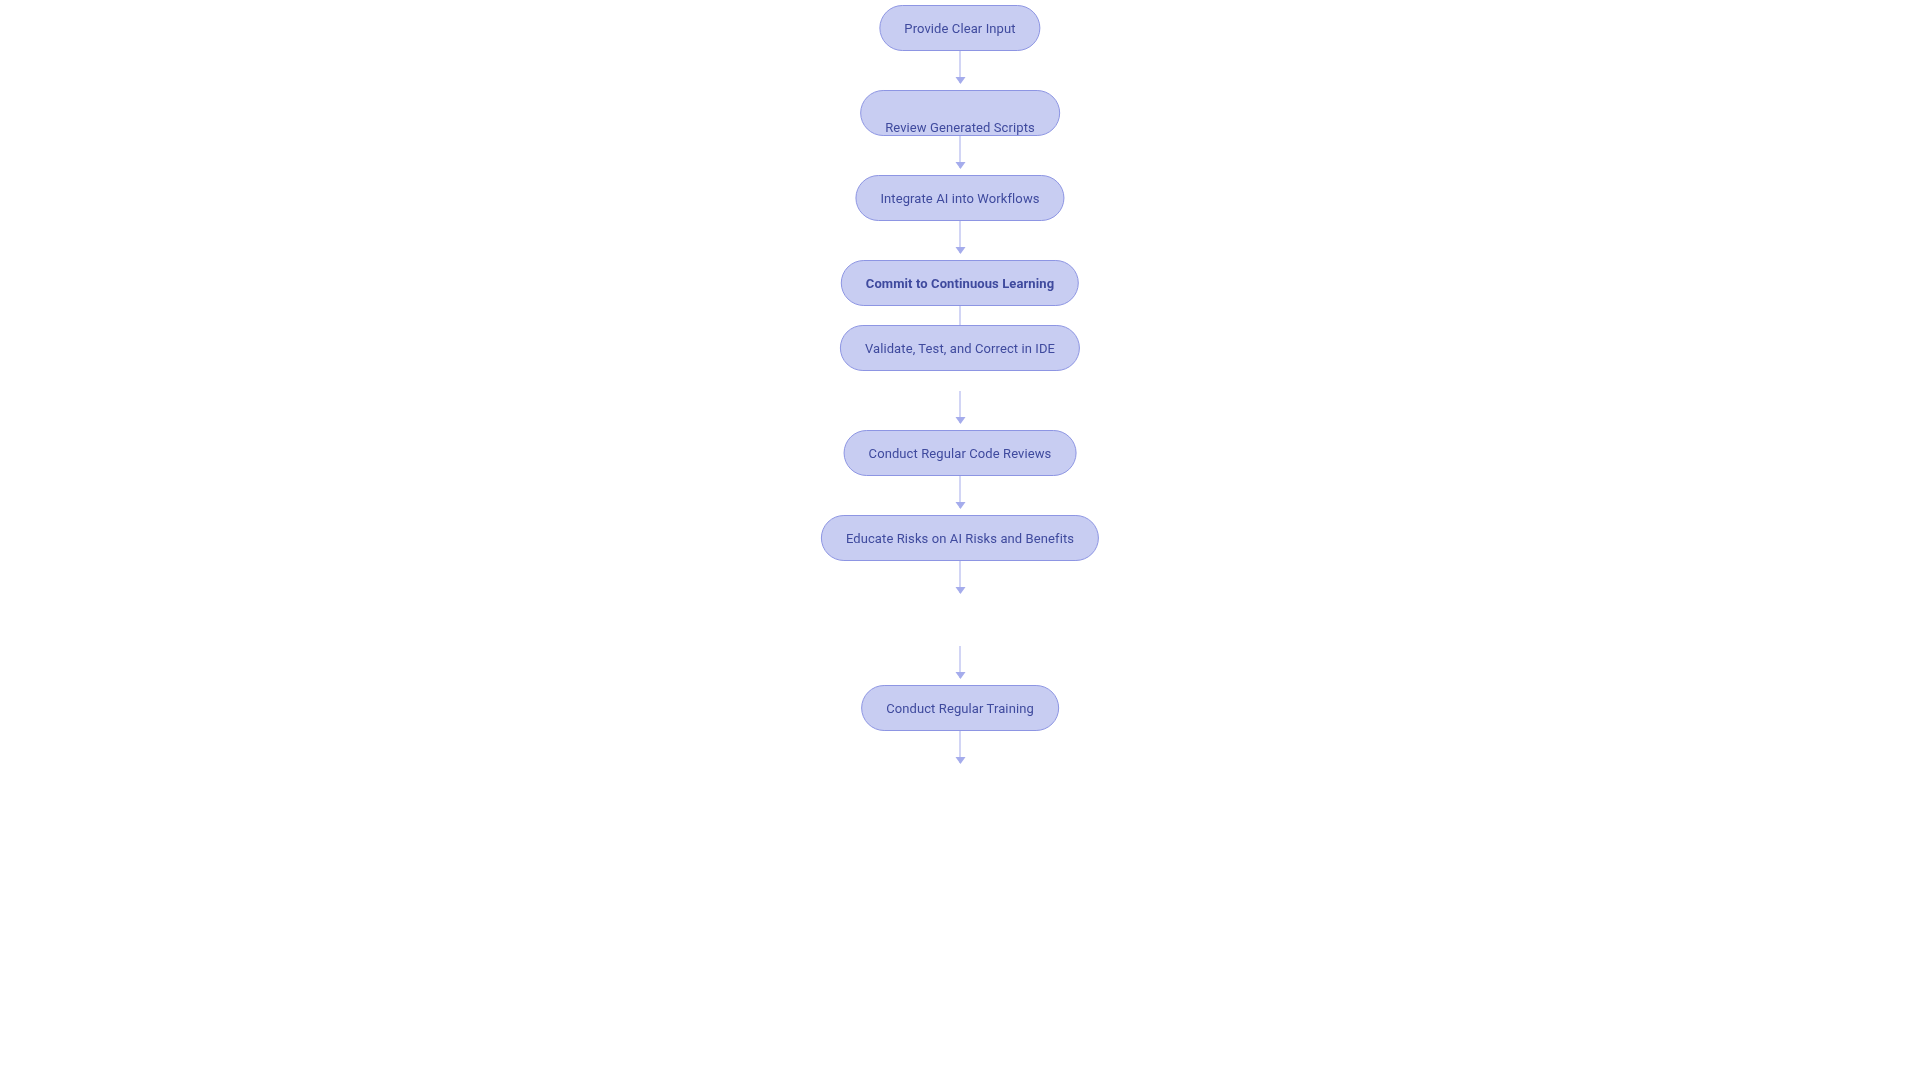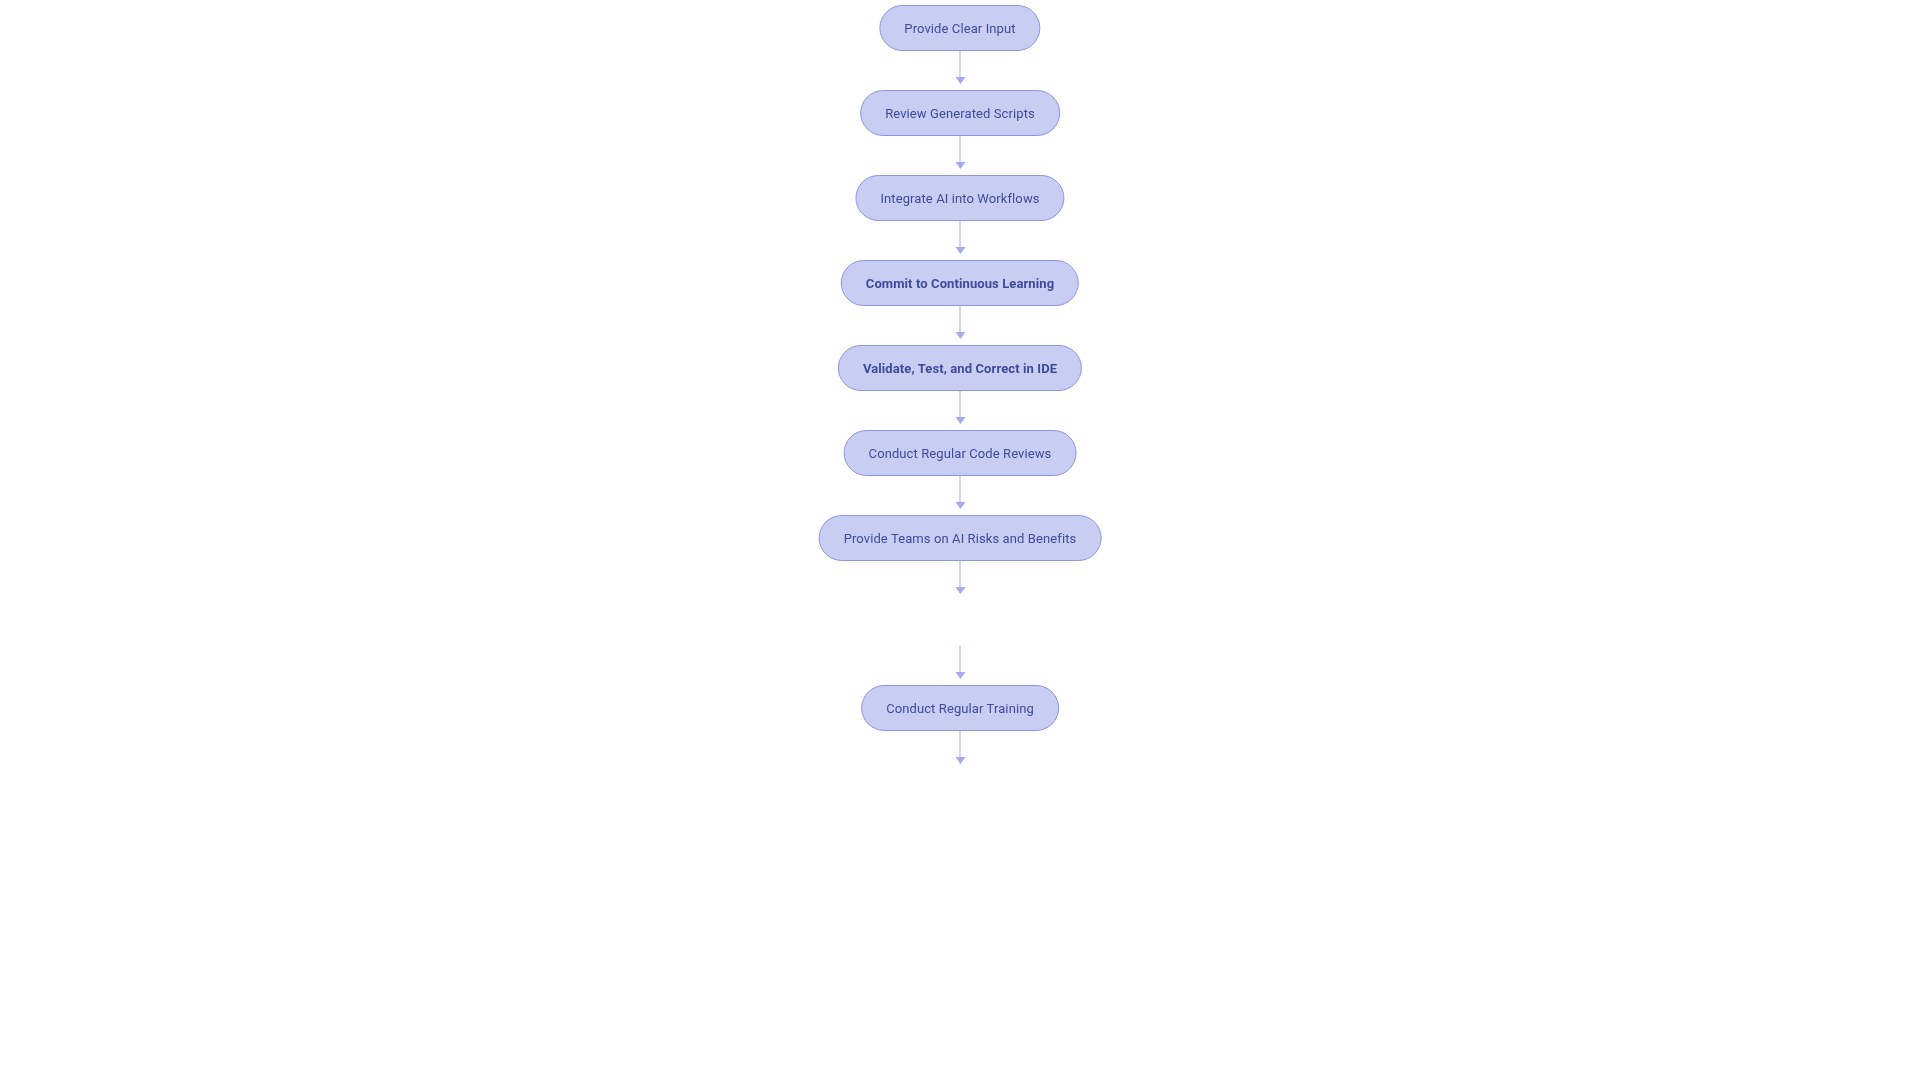"Review Generated Scripts" div.node { align-items: none -> flex-end }
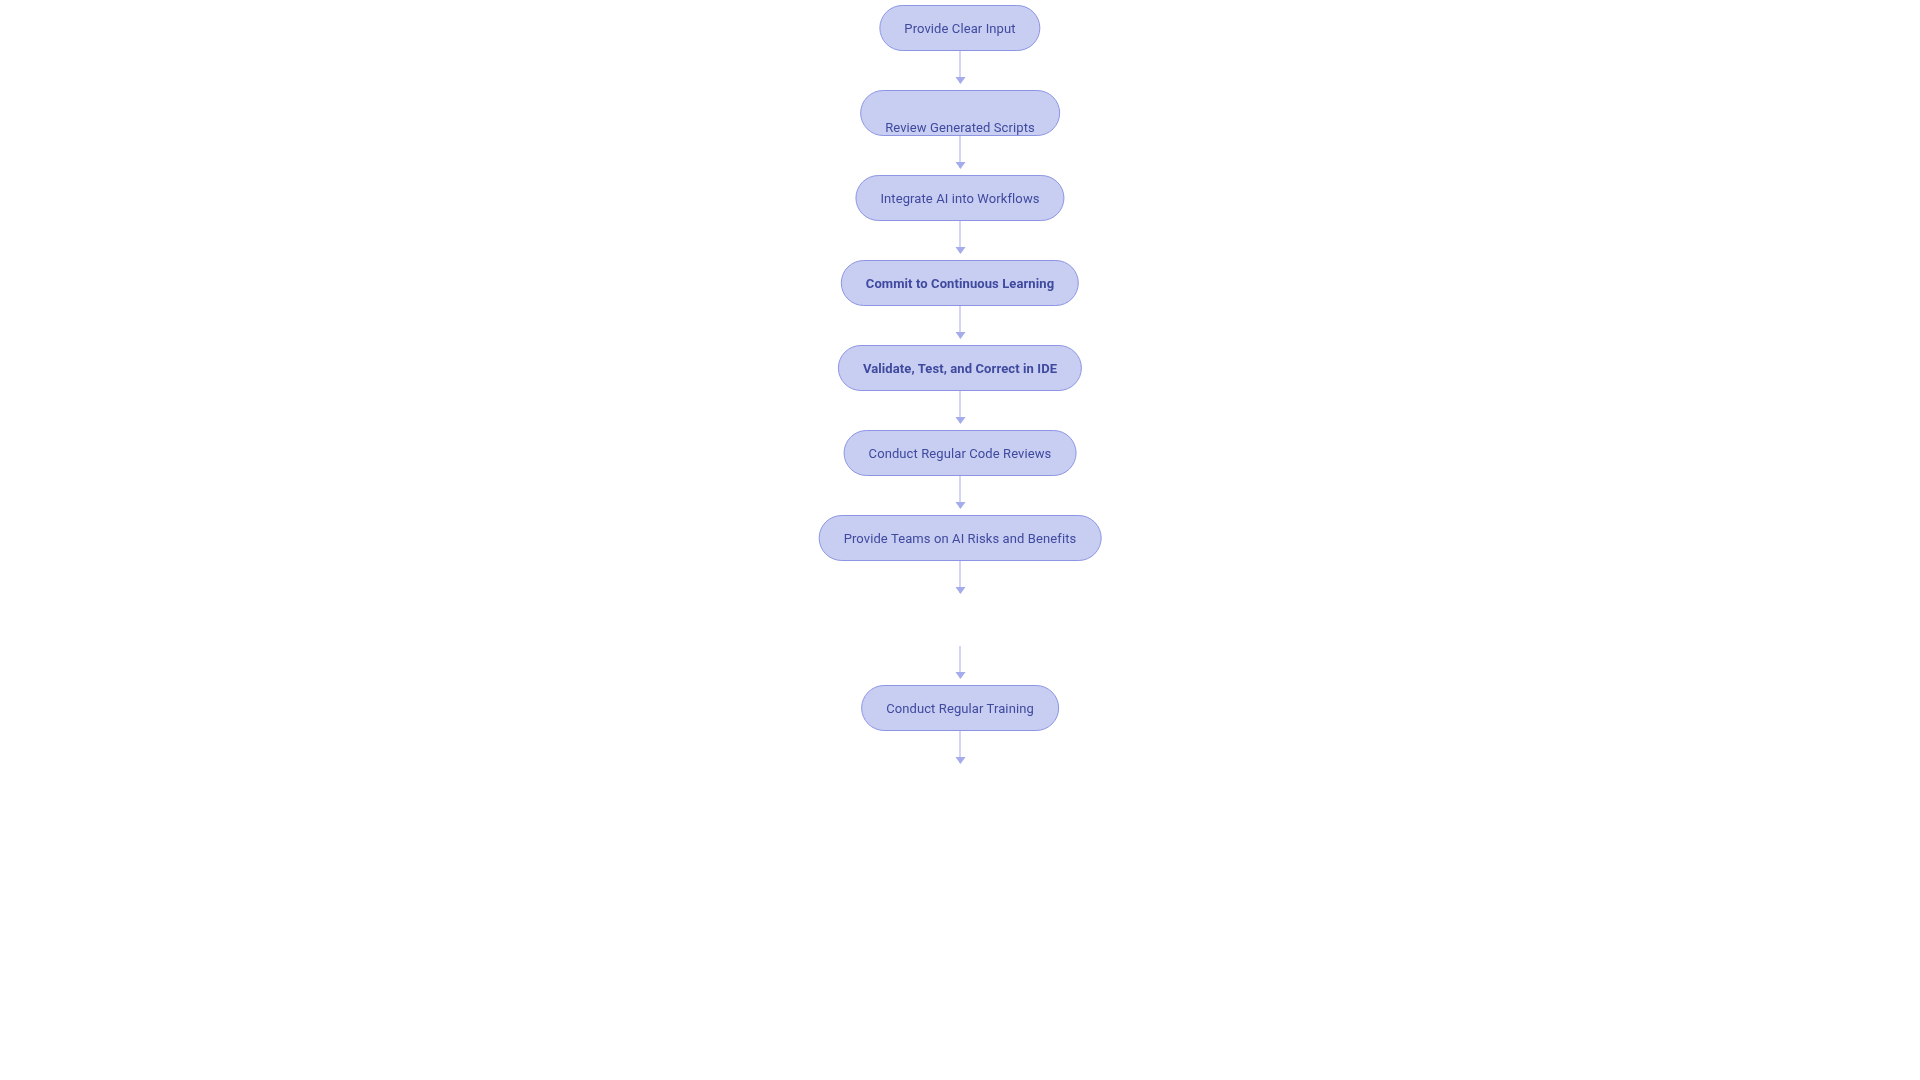"Validate, Test, and Correct in" div.node { font-weight: bold -> none; top: 345px -> 325px }
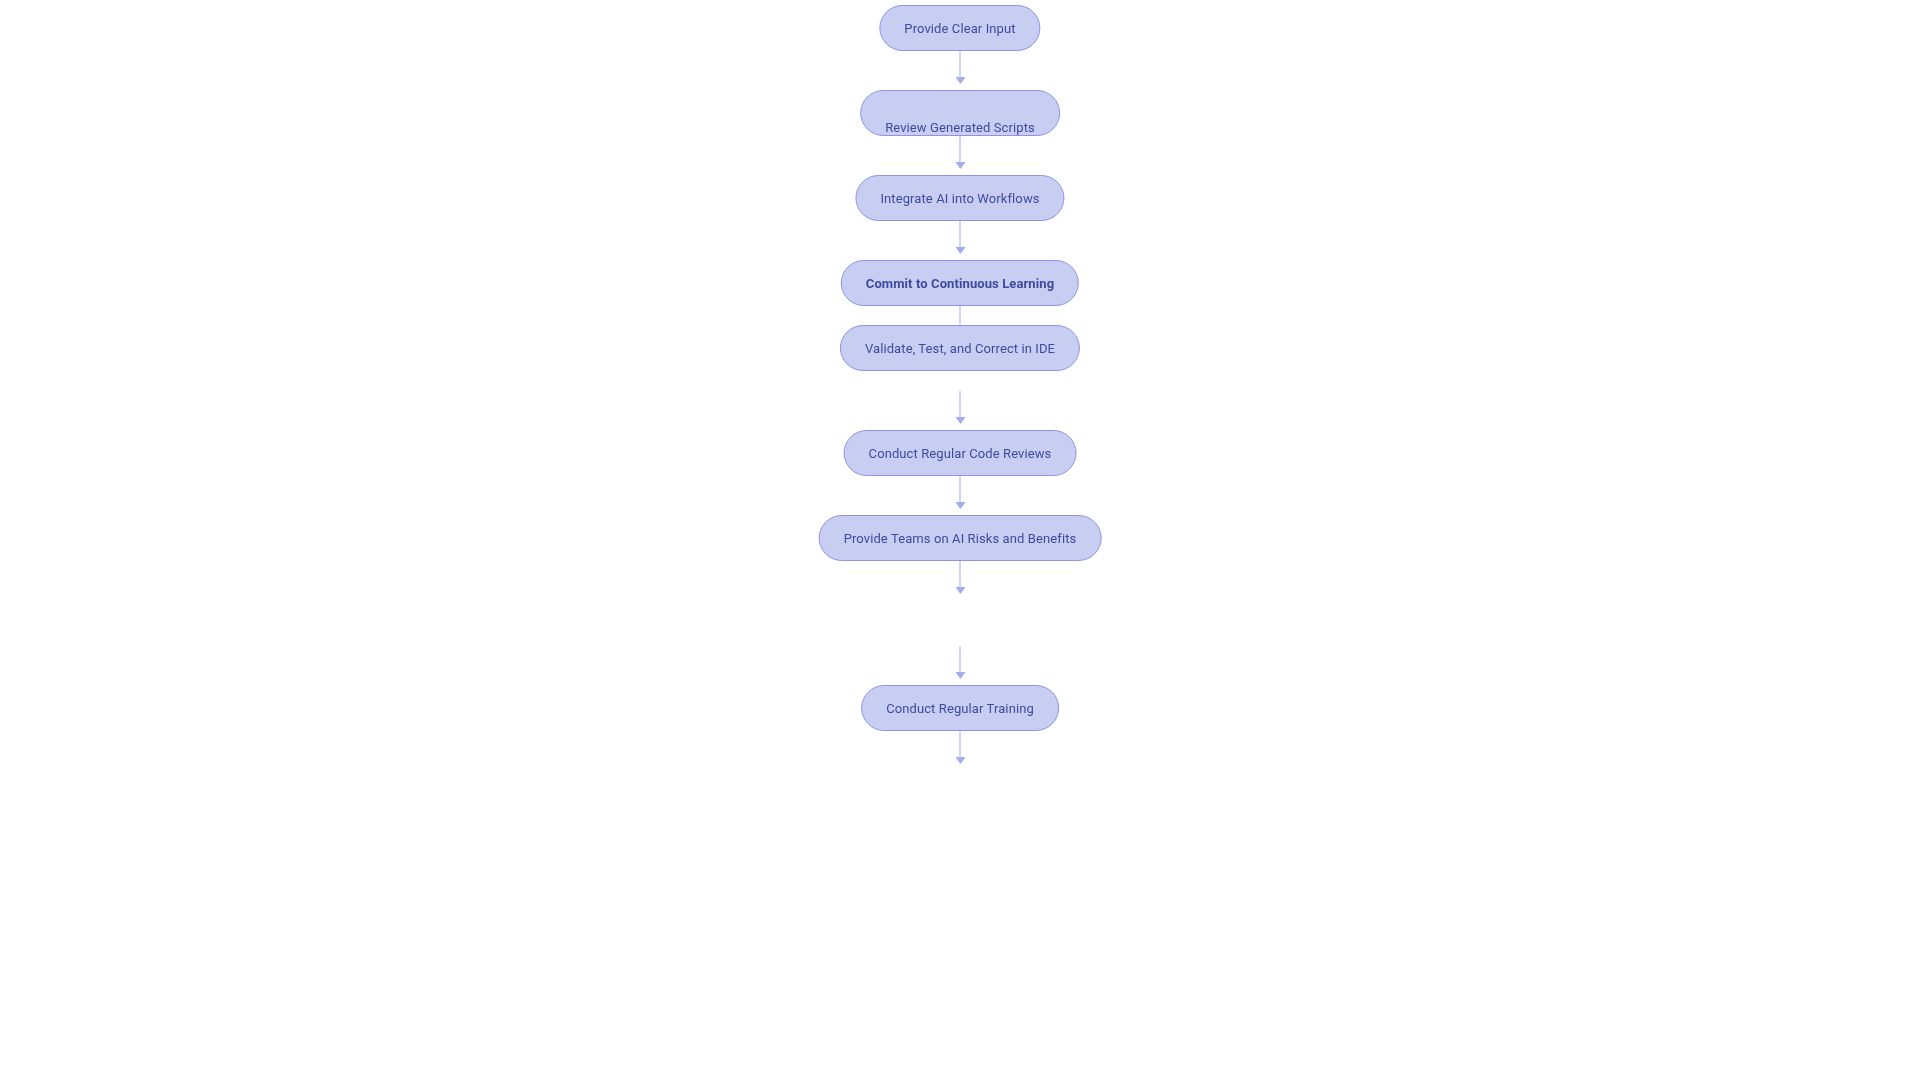"Provide Teams on AI Risks" span.node-label { text: Provide Teams -> Educate Risks }
